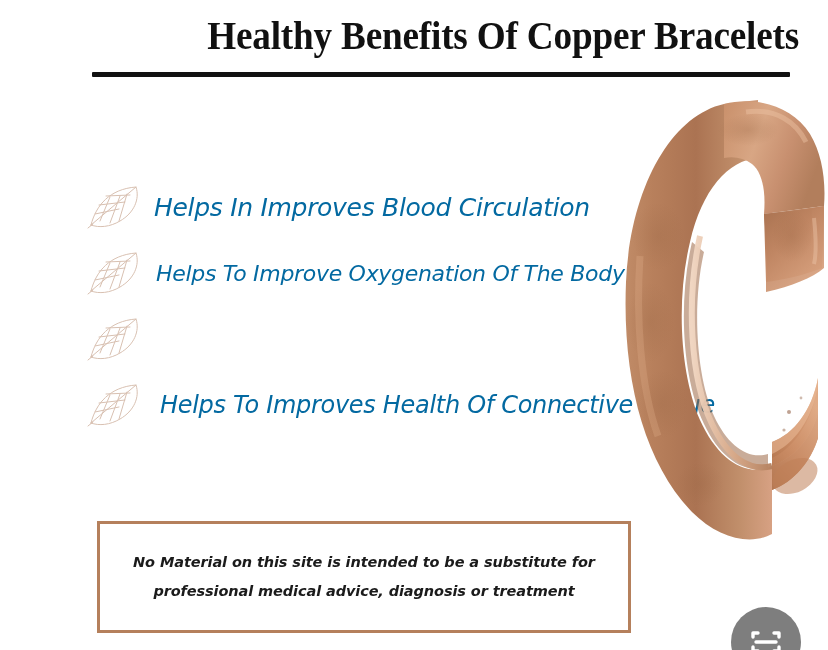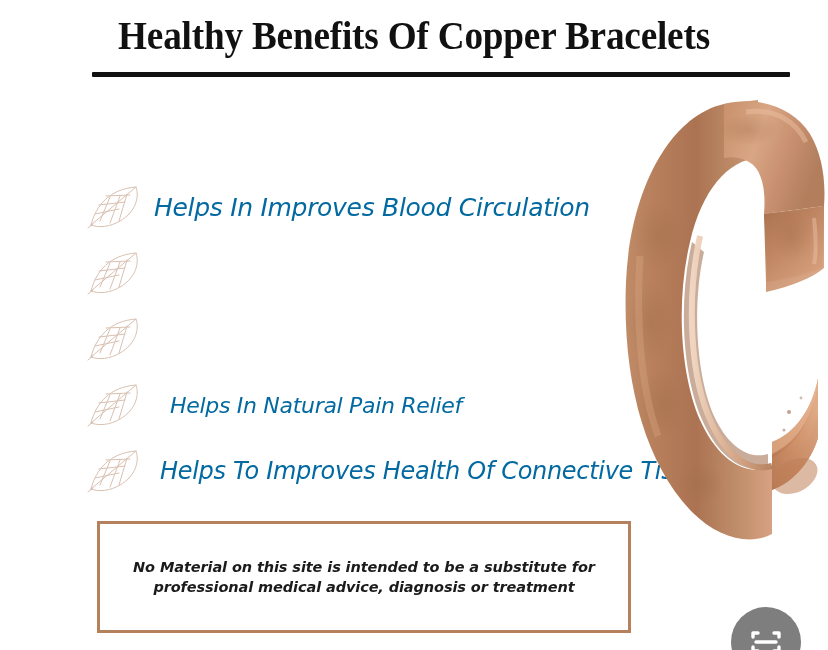"Healthy Benefits Of Copper Bracelets" .title-block { text-align: center -> right }
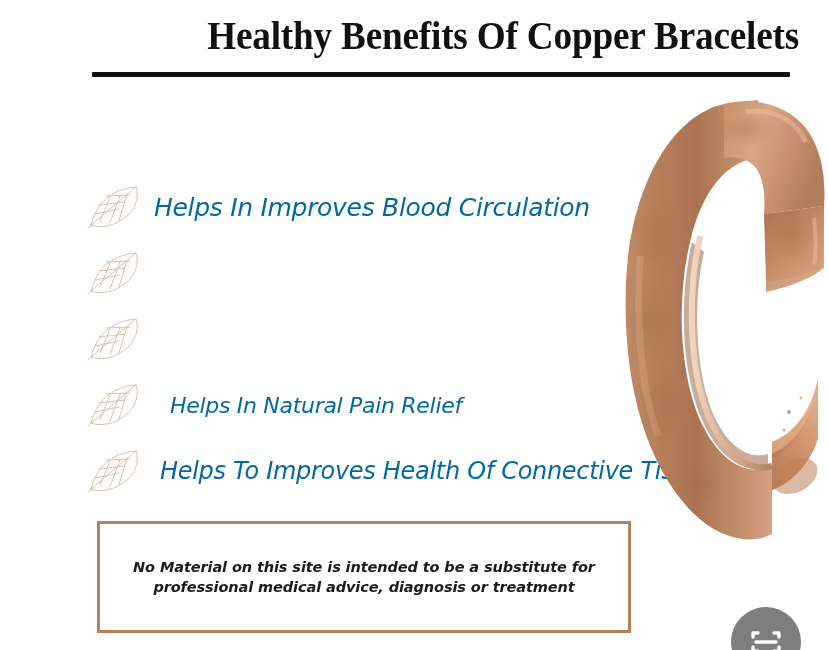"Helps To Improve Oxygenation Of" span.benefit-label { html: none -> <span>Helps To Improve Oxygenation Of The Body</span> }
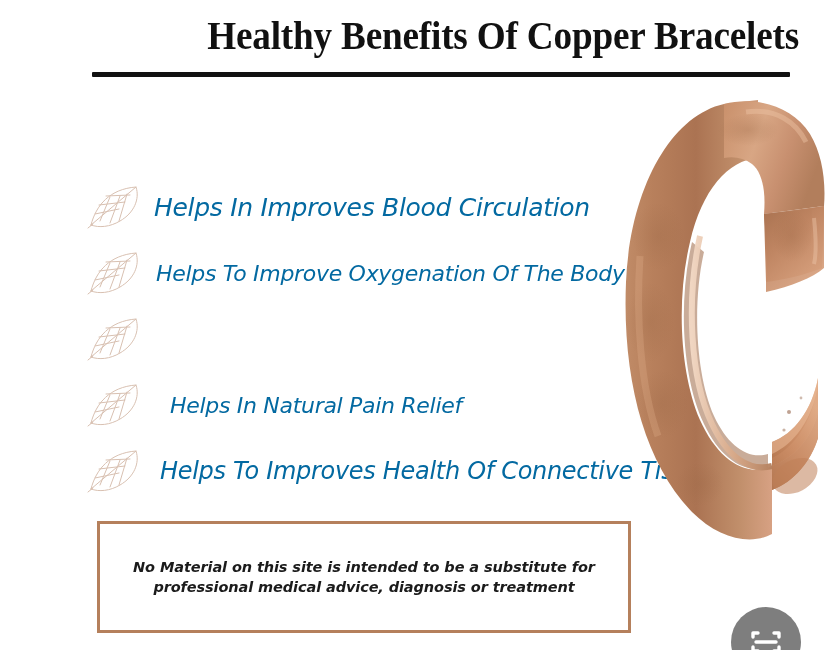"Helps In Natural Pain Relief" div.benefit-row { html: <div> <span> <svg> <g> <path></path> <path></path> <path></path> <path></path> <path></path> <path></path> <path></path> <path></path> <path></path> </g> </svg> </span> <span>Helps In Natural Pain Relief</span> </div> -> none }
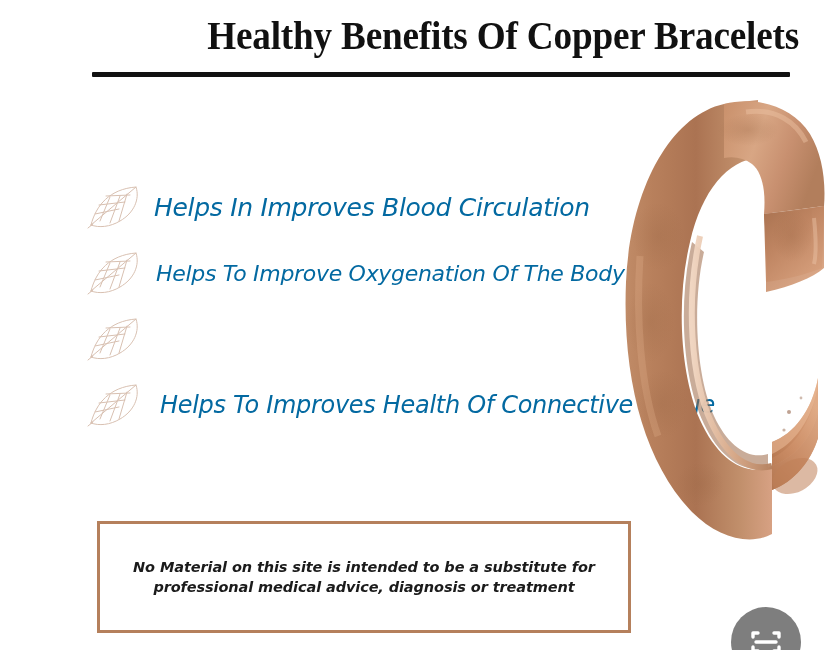"No Material on this site" .disclaimer-text { line-height: 20px -> 29px }
